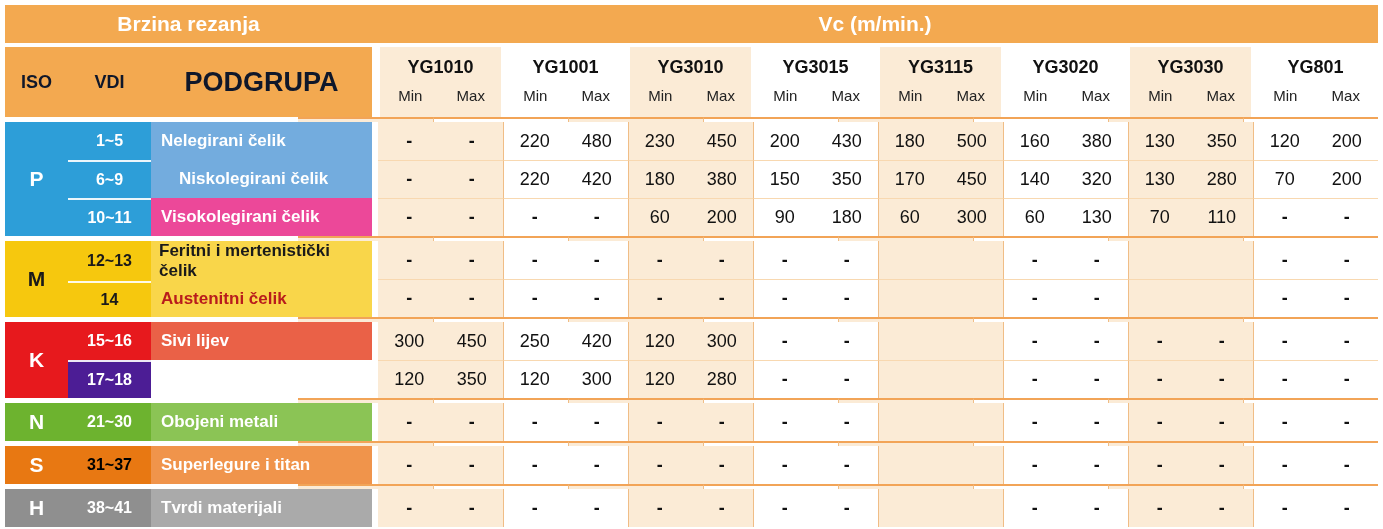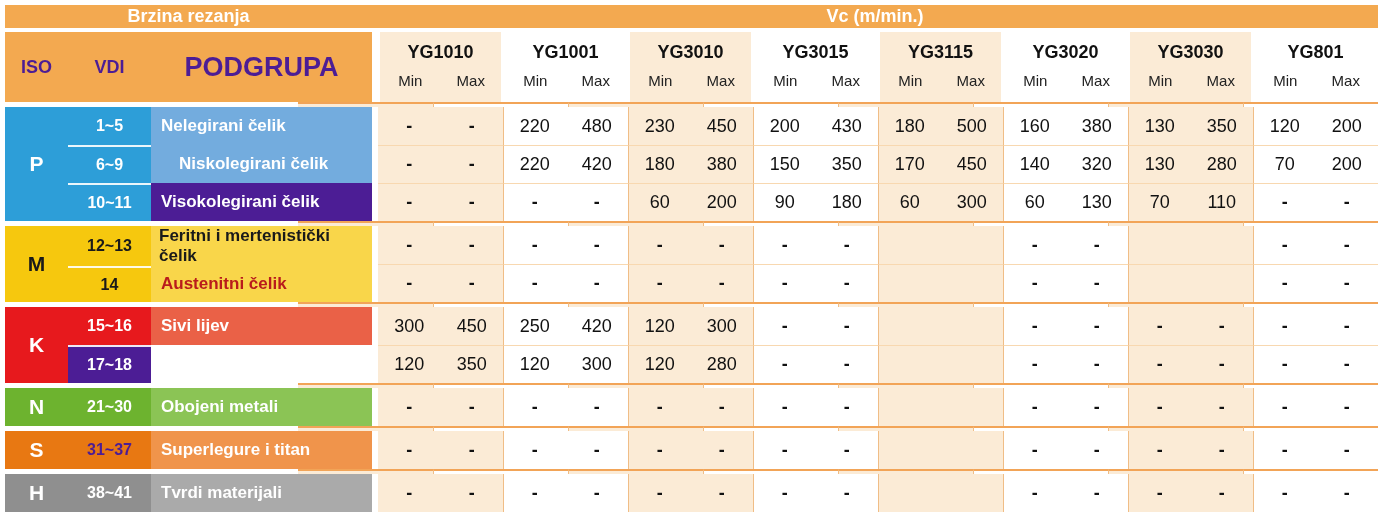"Brzina rezanja" .topbar { font-size: 18px -> 21px; height: 23px -> 38px }
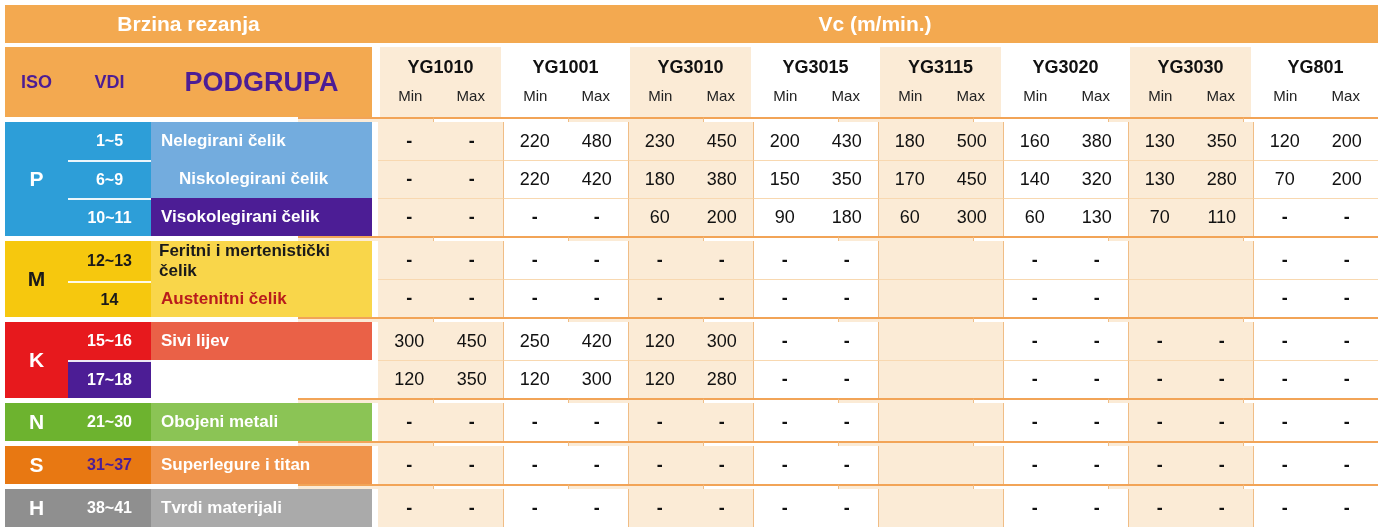"ISO" .left-head { color: #4c1d95 -> #0f172a }
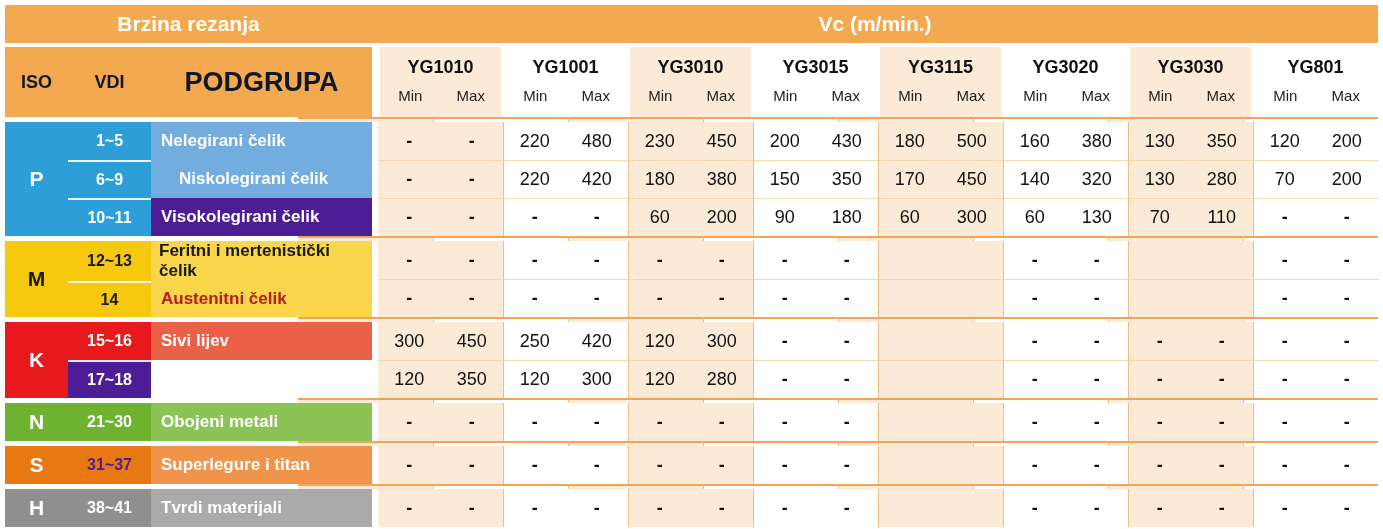"Visokolegirani čelik" div.pod-cell { background: #4c1d95 -> #ec4899 }
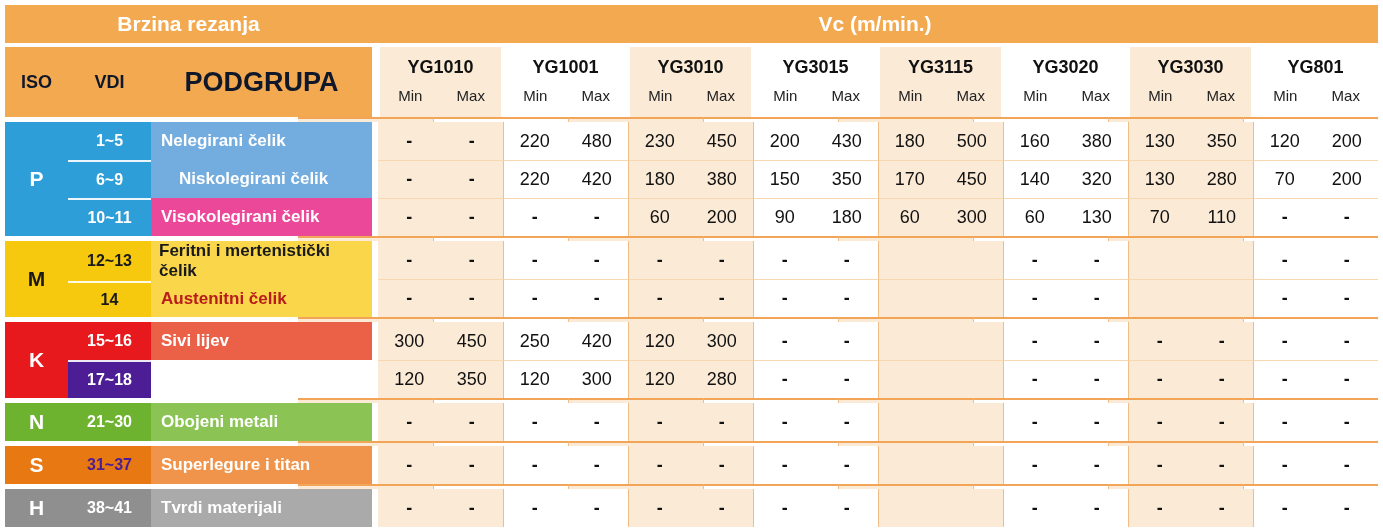"31~37" div.vdi-cell { color: #4c1d95 -> #000000 }
